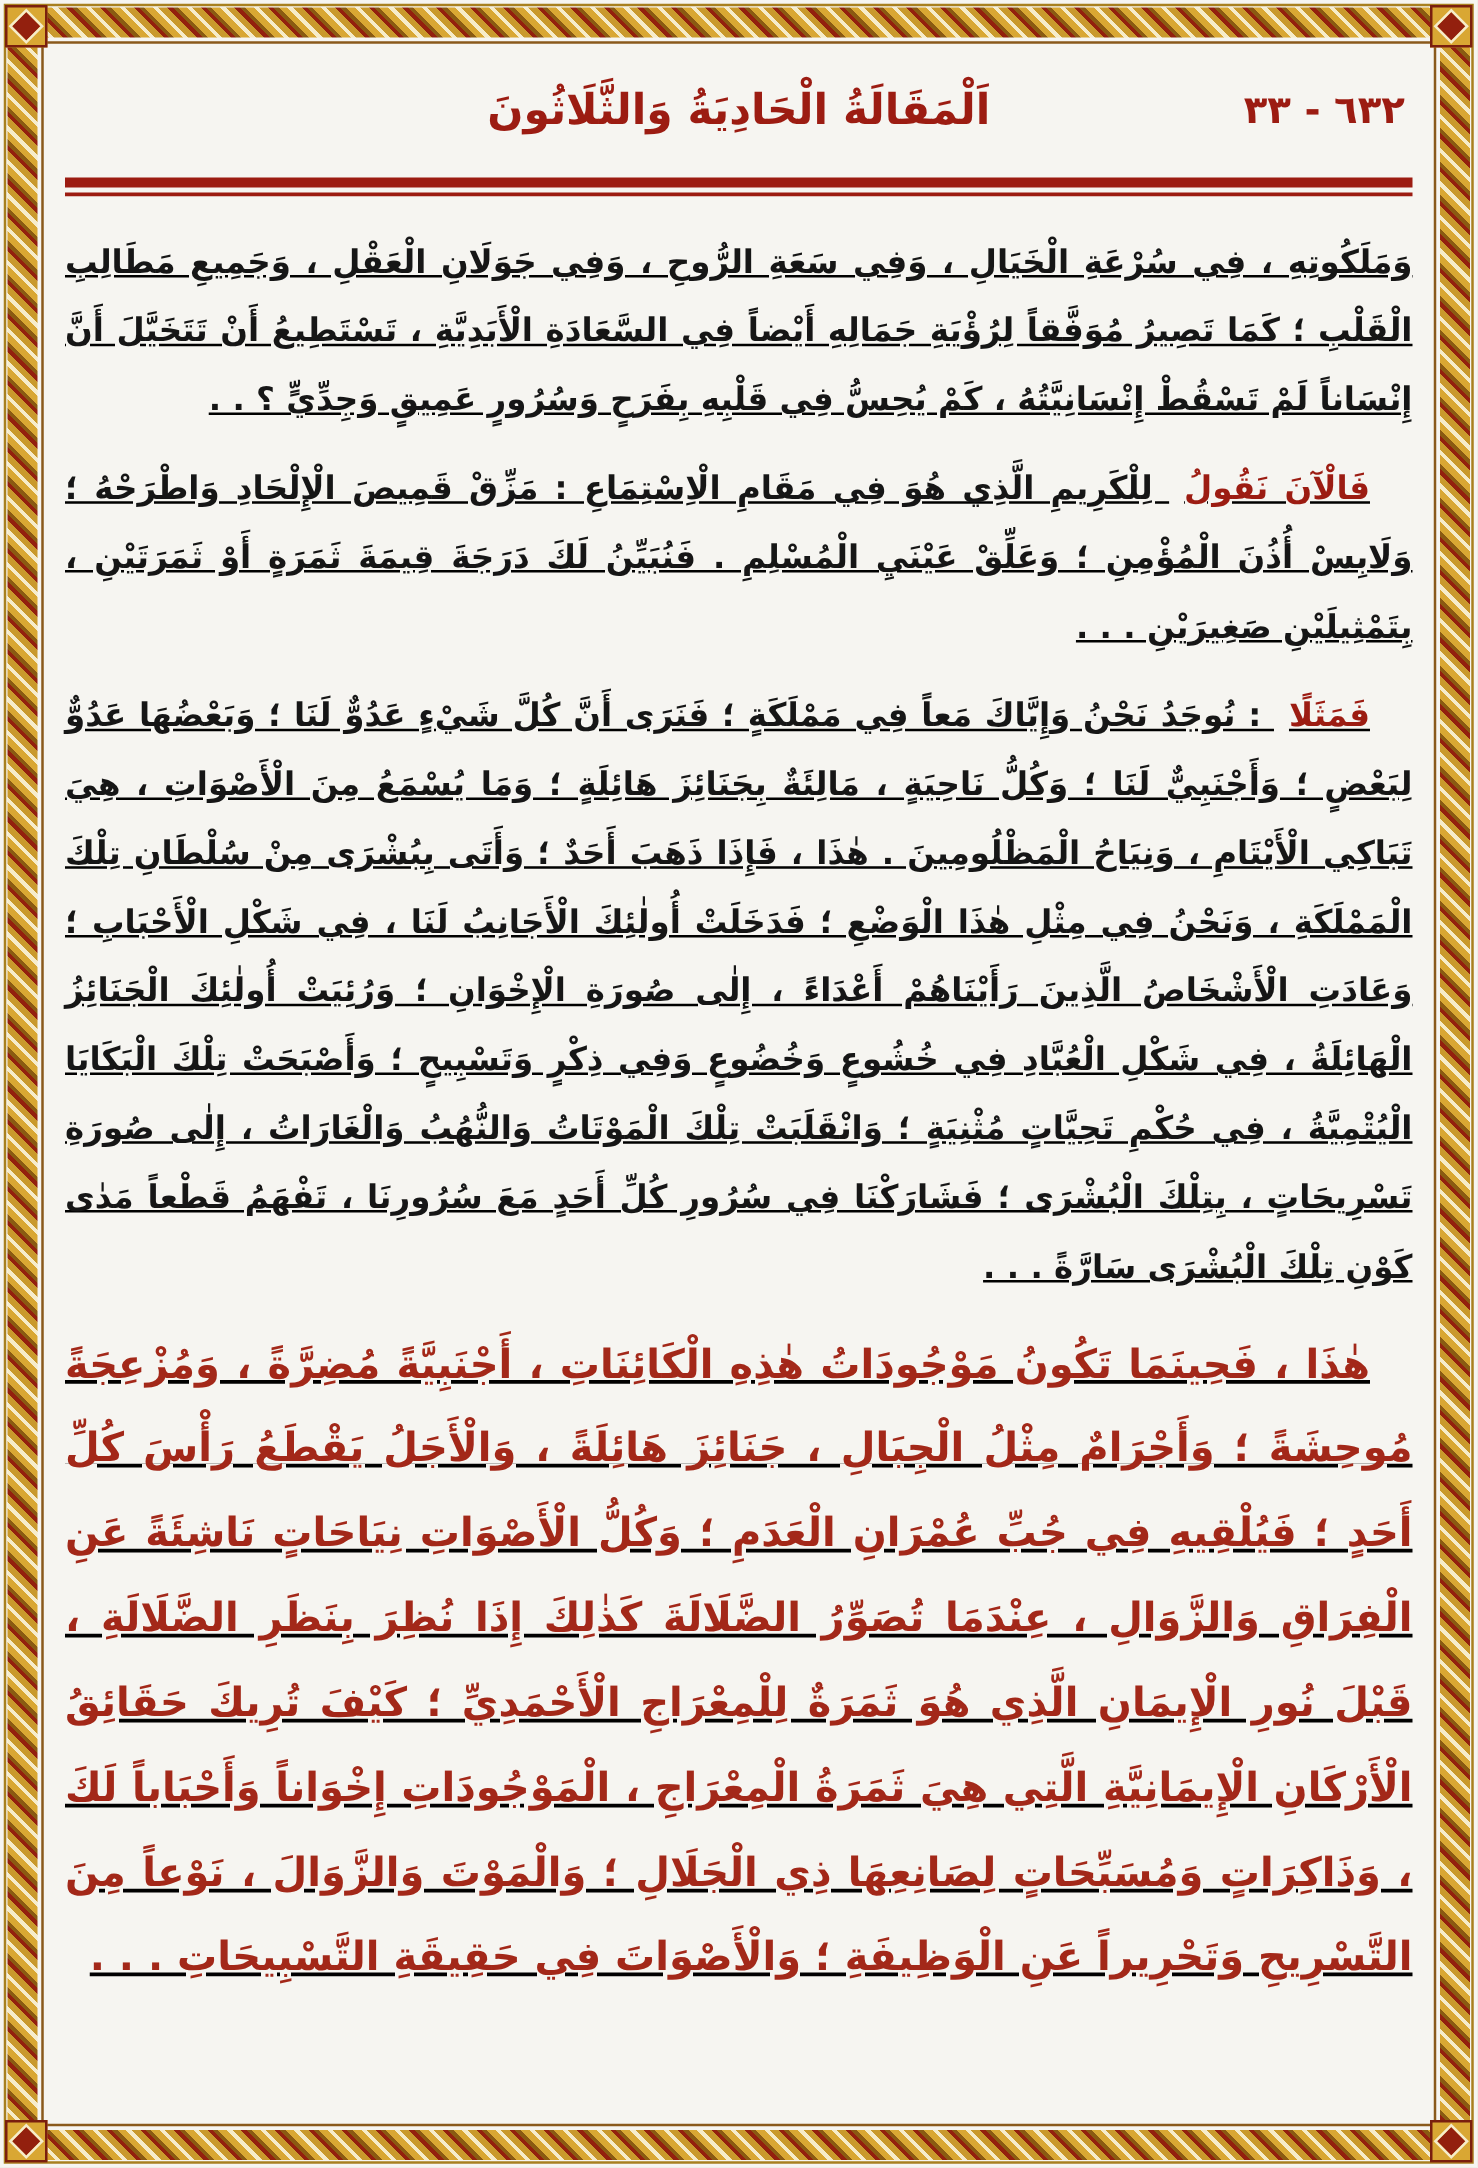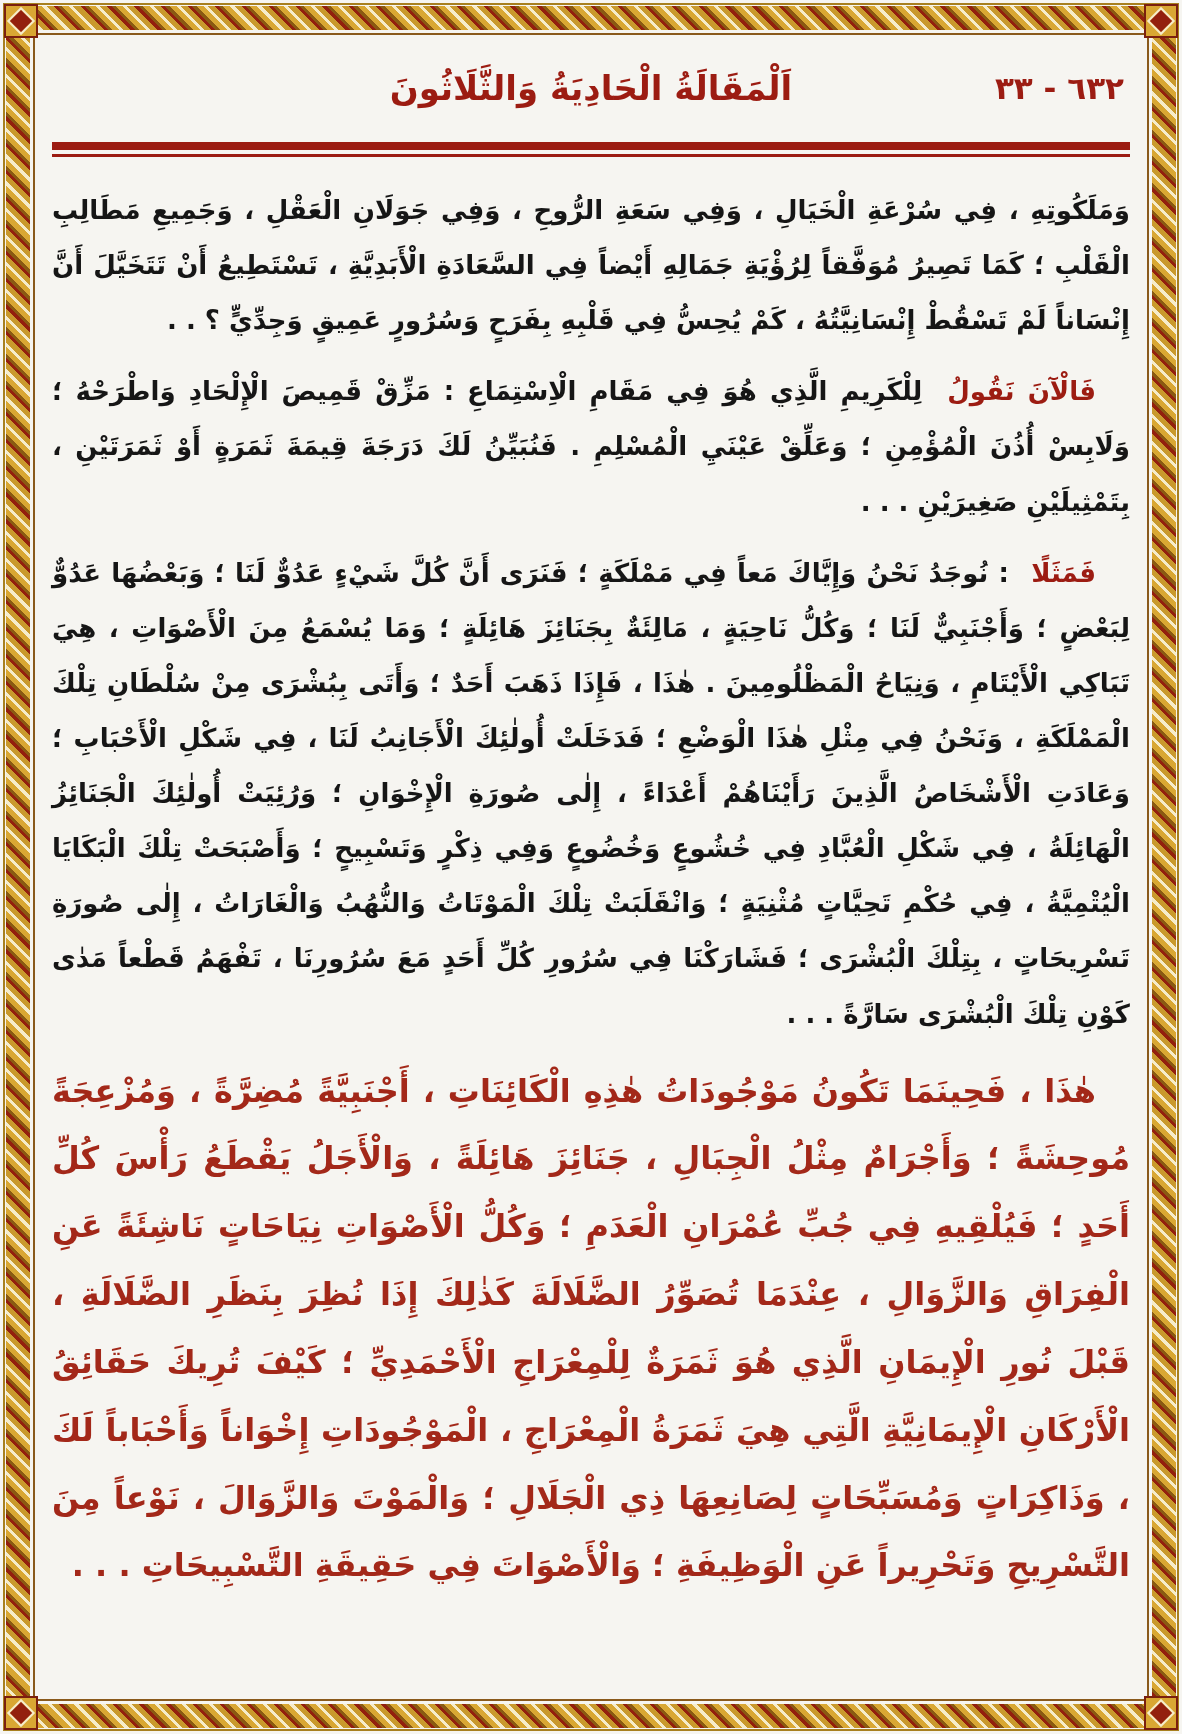"اَلْمَقَالَةُ الْحَادِيَةُ" .content { text-decoration: none -> underline }
